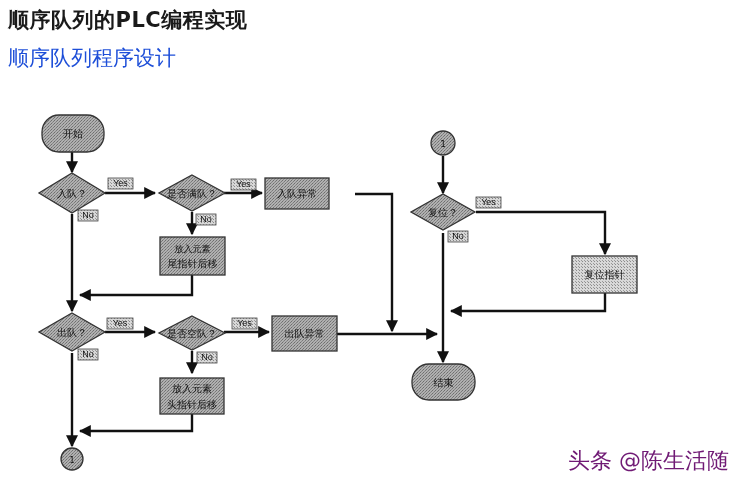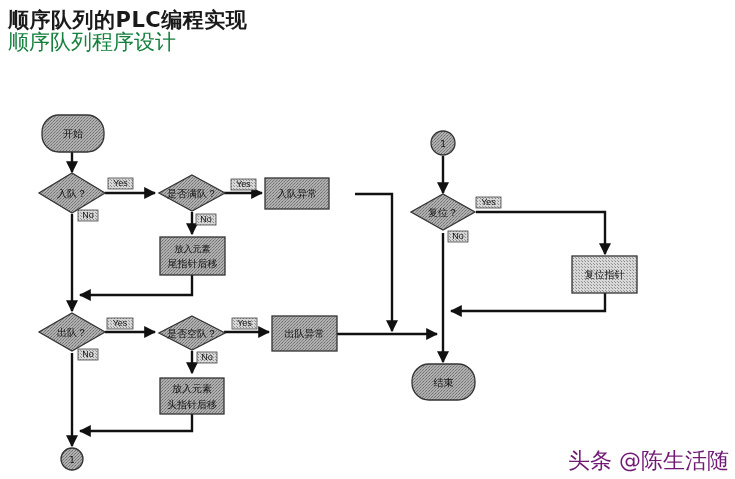"顺序队列程序设计" .subtitle { color: #15803d -> #1d4ed8; top: 28px -> 44px }
